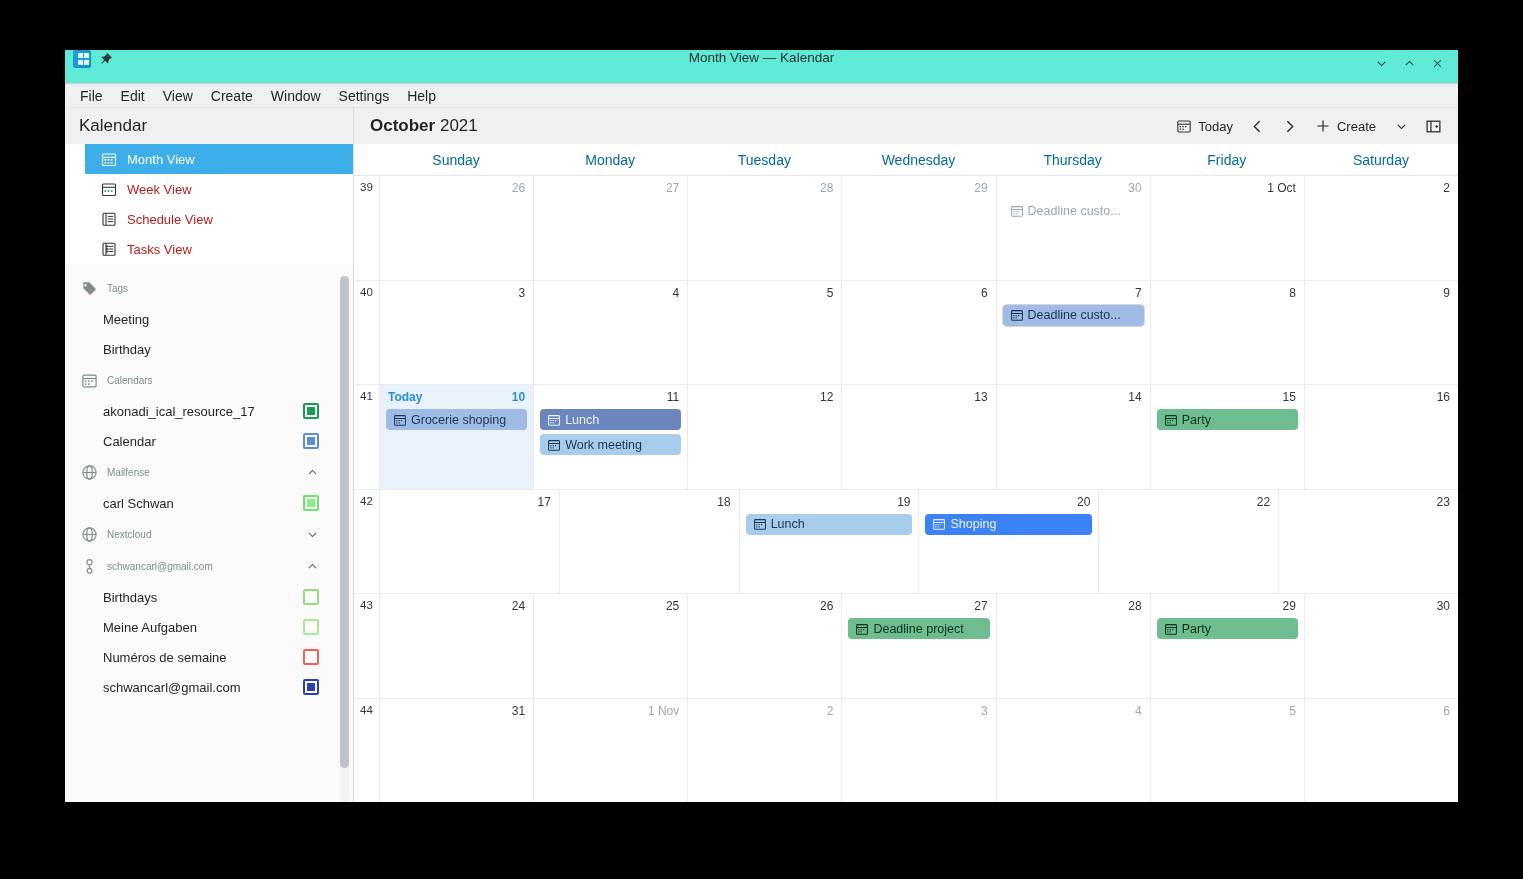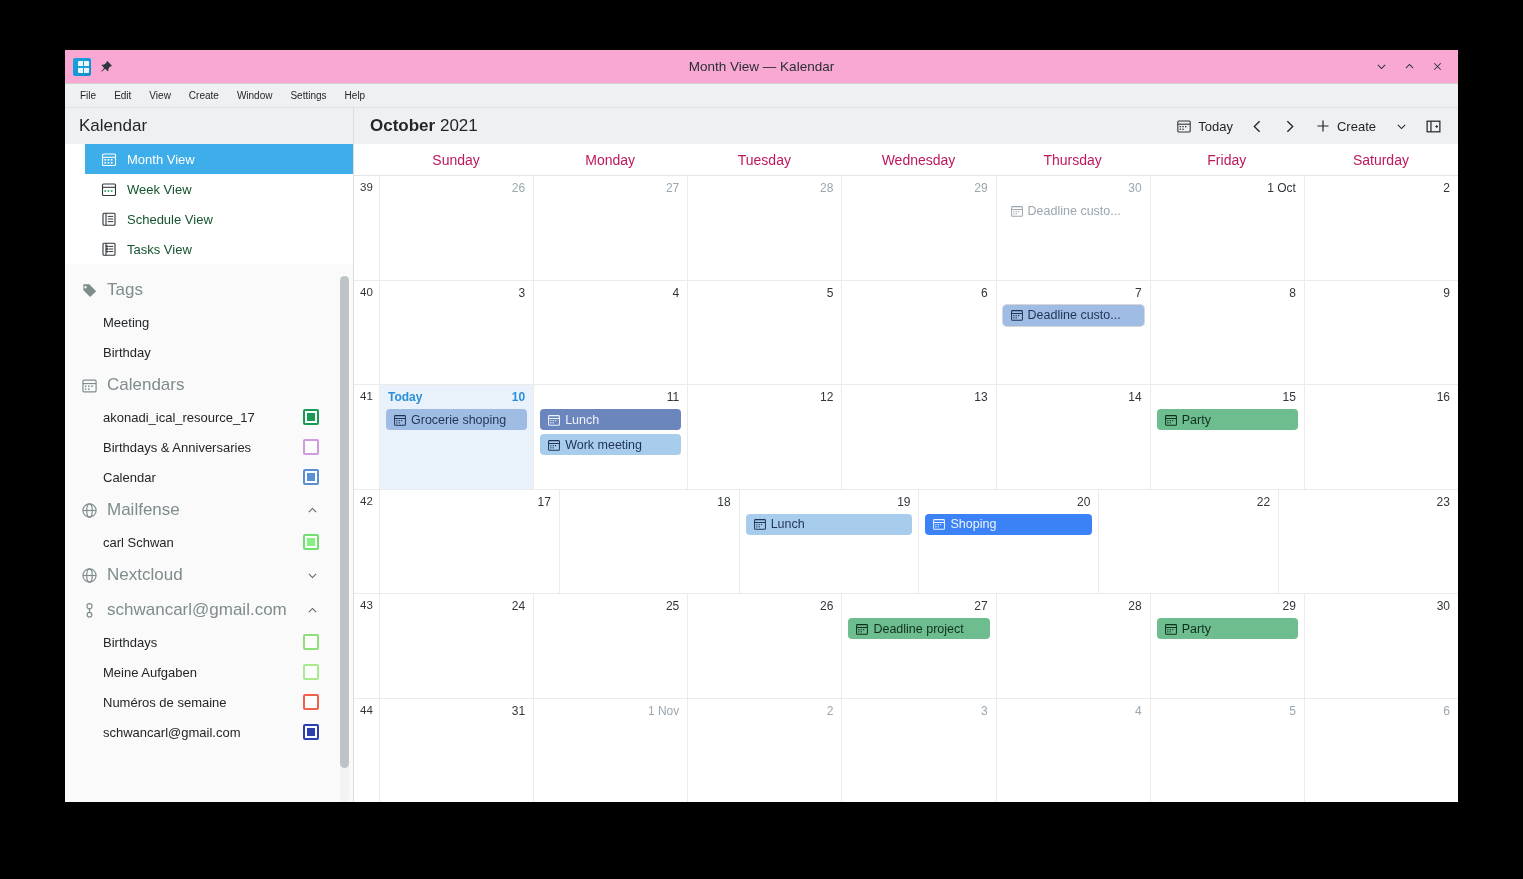"Month View — Kalendar" .titlebar { align-items: center -> flex-start; background: #f9a8d4 -> #5eead4 }
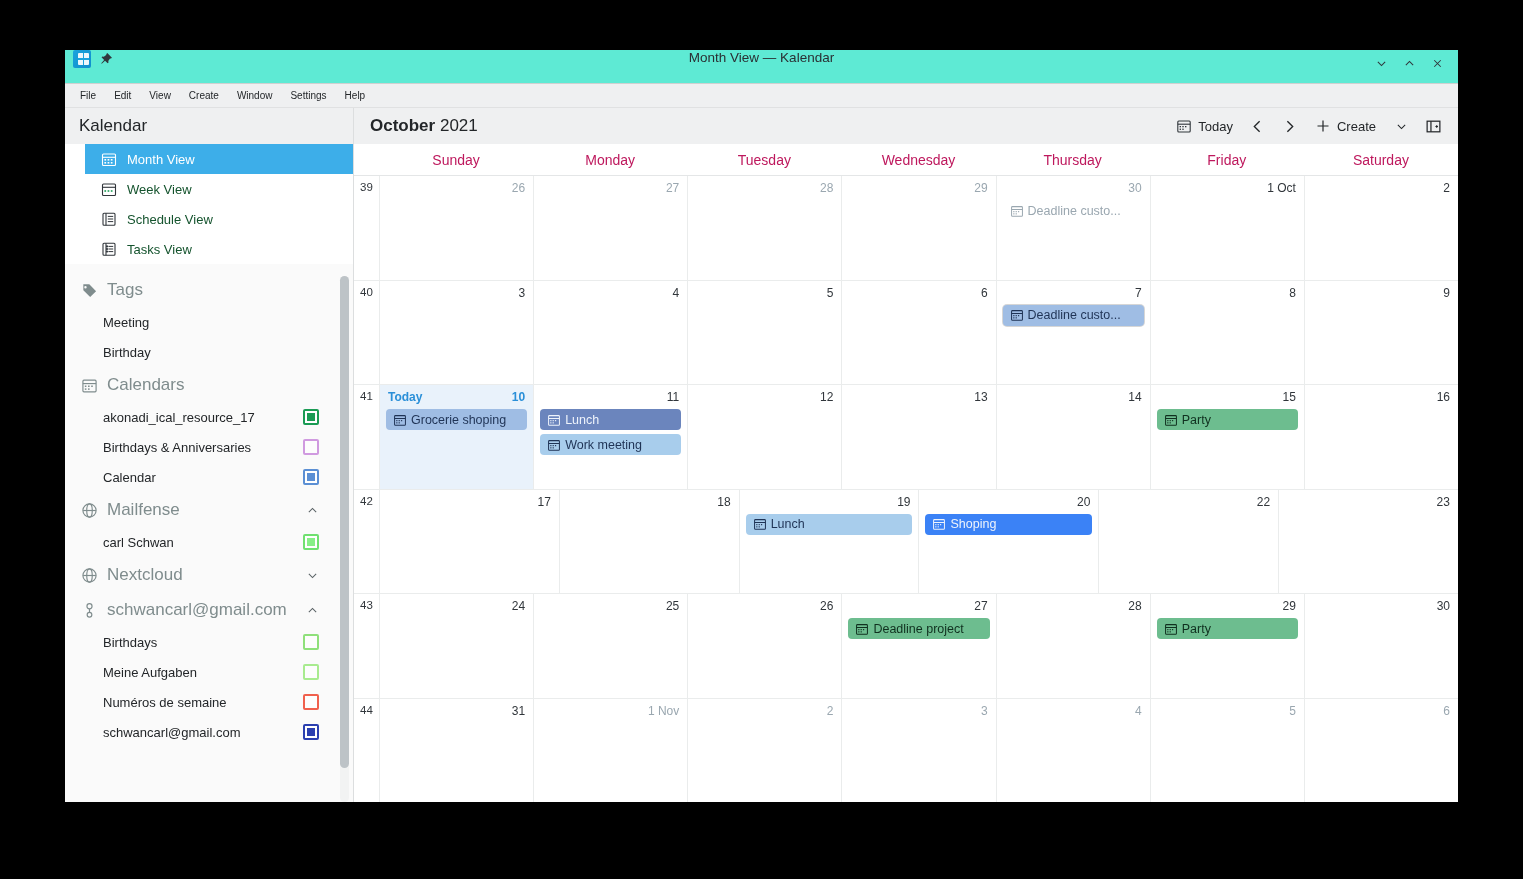"File" .menu-item { font-size: 10px -> 14px }
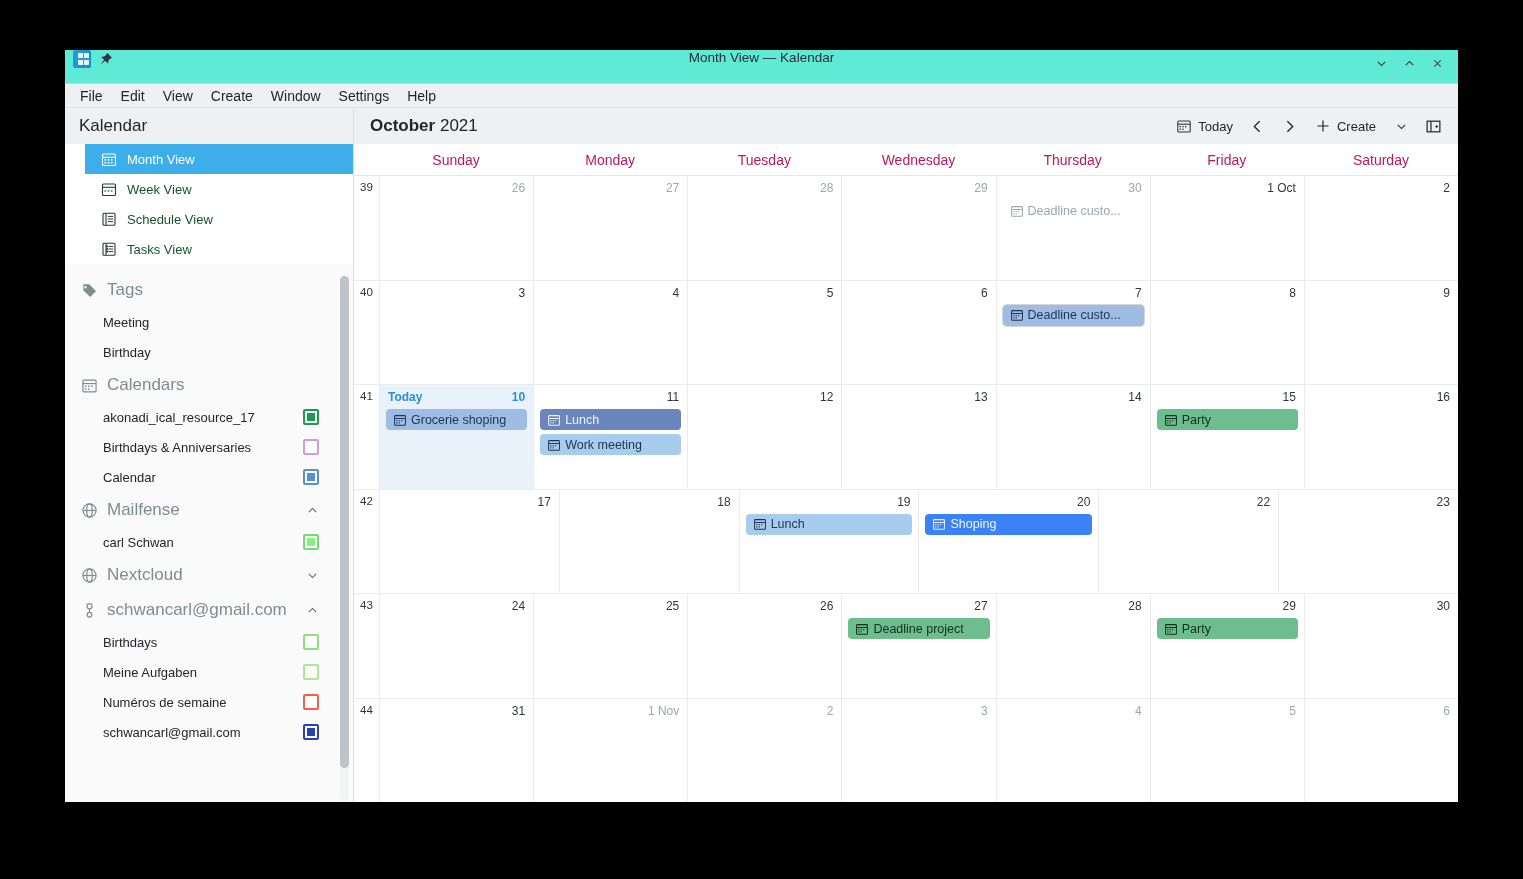"Sunday" .dow-cell { color: #be185d -> #0369a1 }
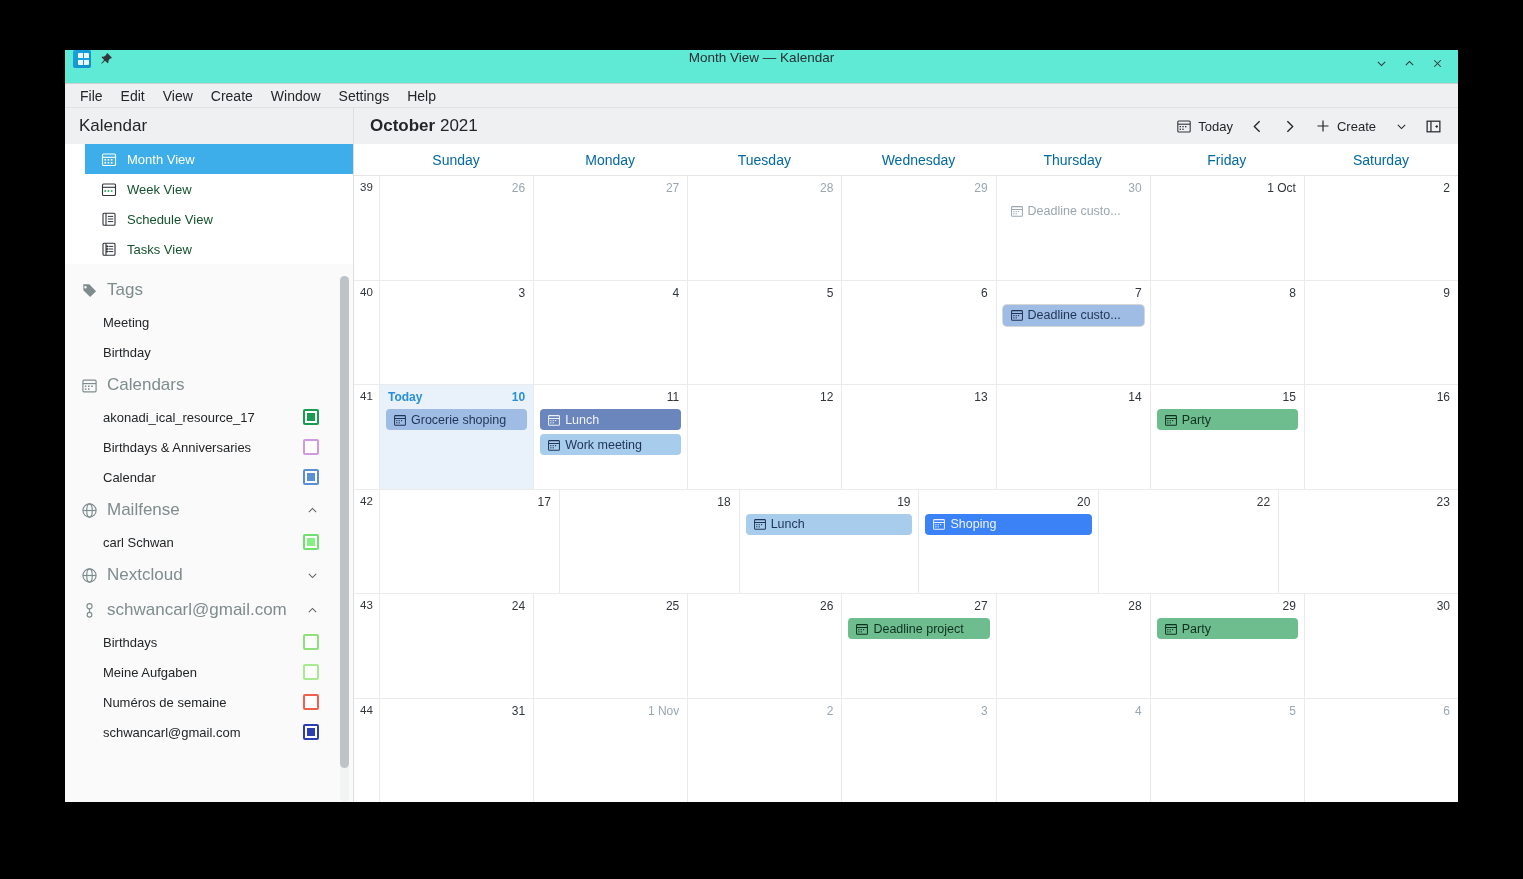"Week View" .view-item { color: #14532d -> #b91c1c }
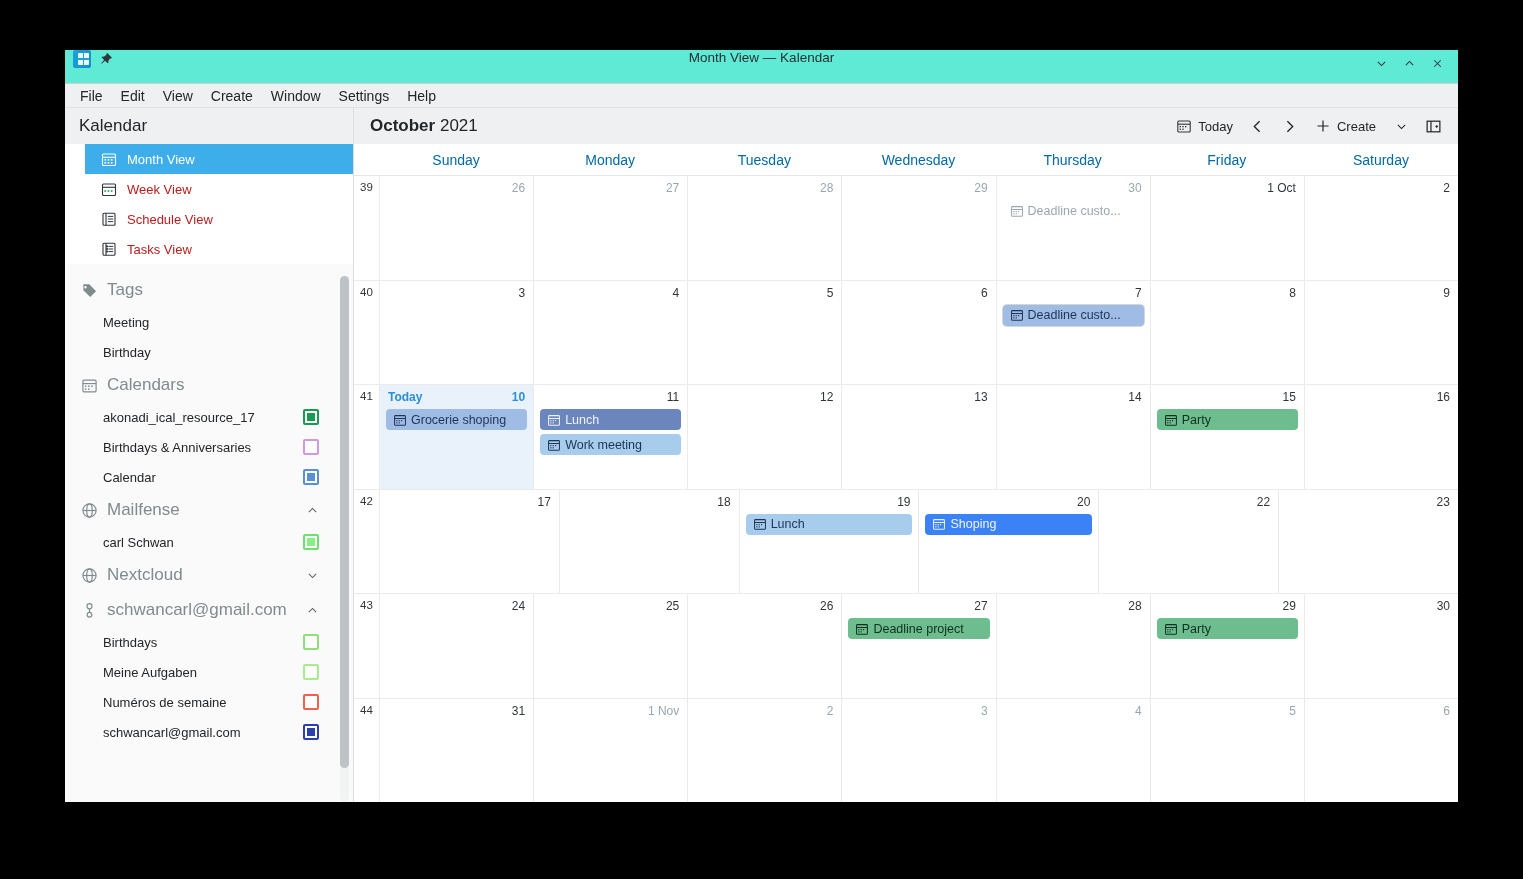"Tags" .section-head { font-size: 17px -> 10px }
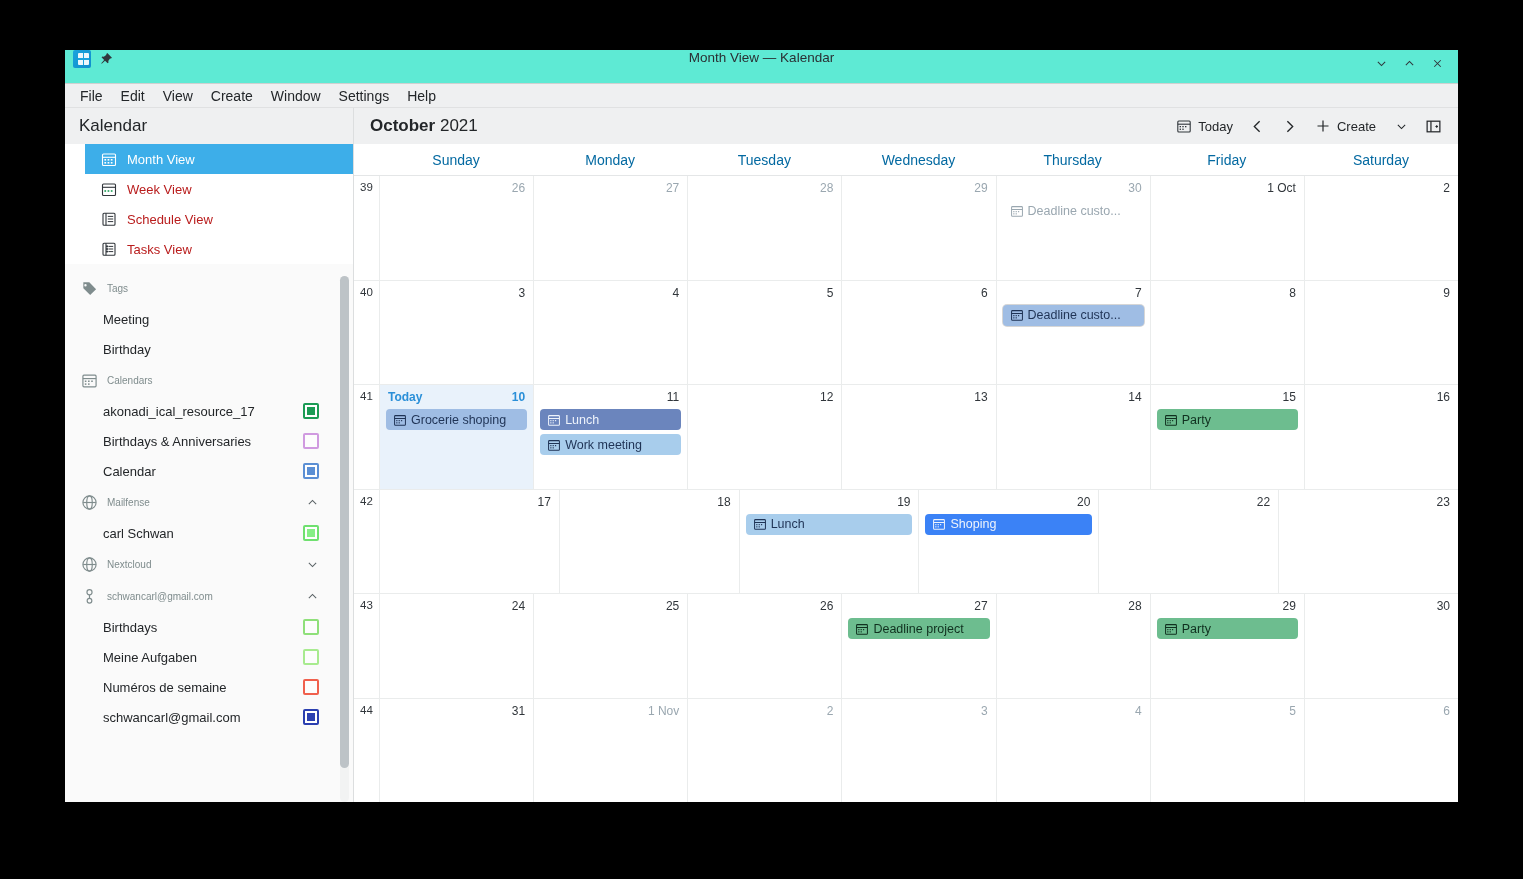"Birthdays & Anniversaries" div.cal-row { html: <div> <span>Birthdays &amp; Anniversaries</span> <span></span> </div> -> none }
